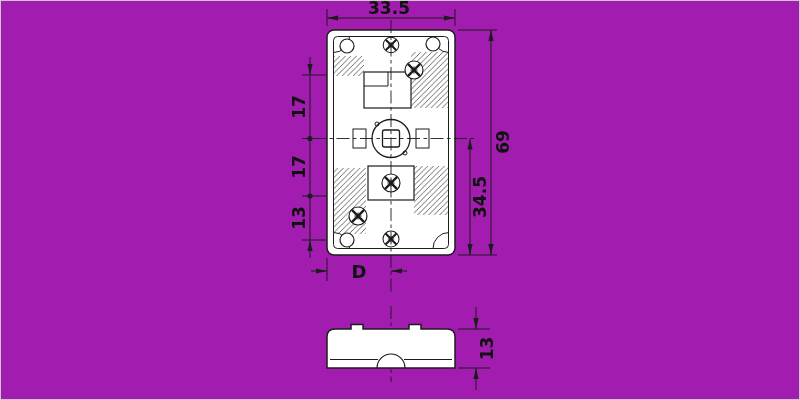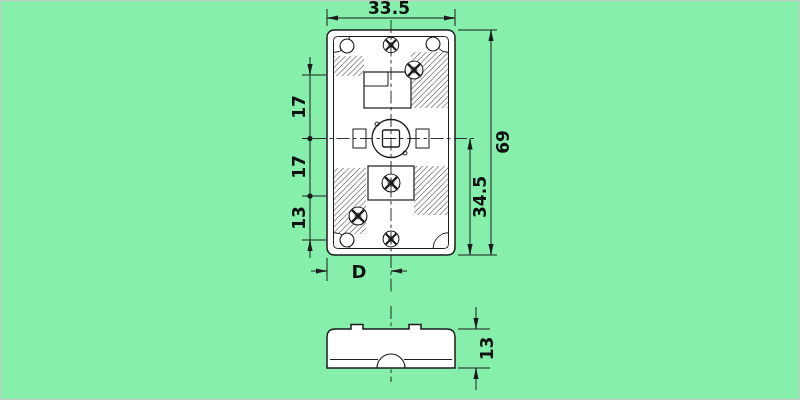"33.5" .canvas { background: #86efac -> #a21caf }
